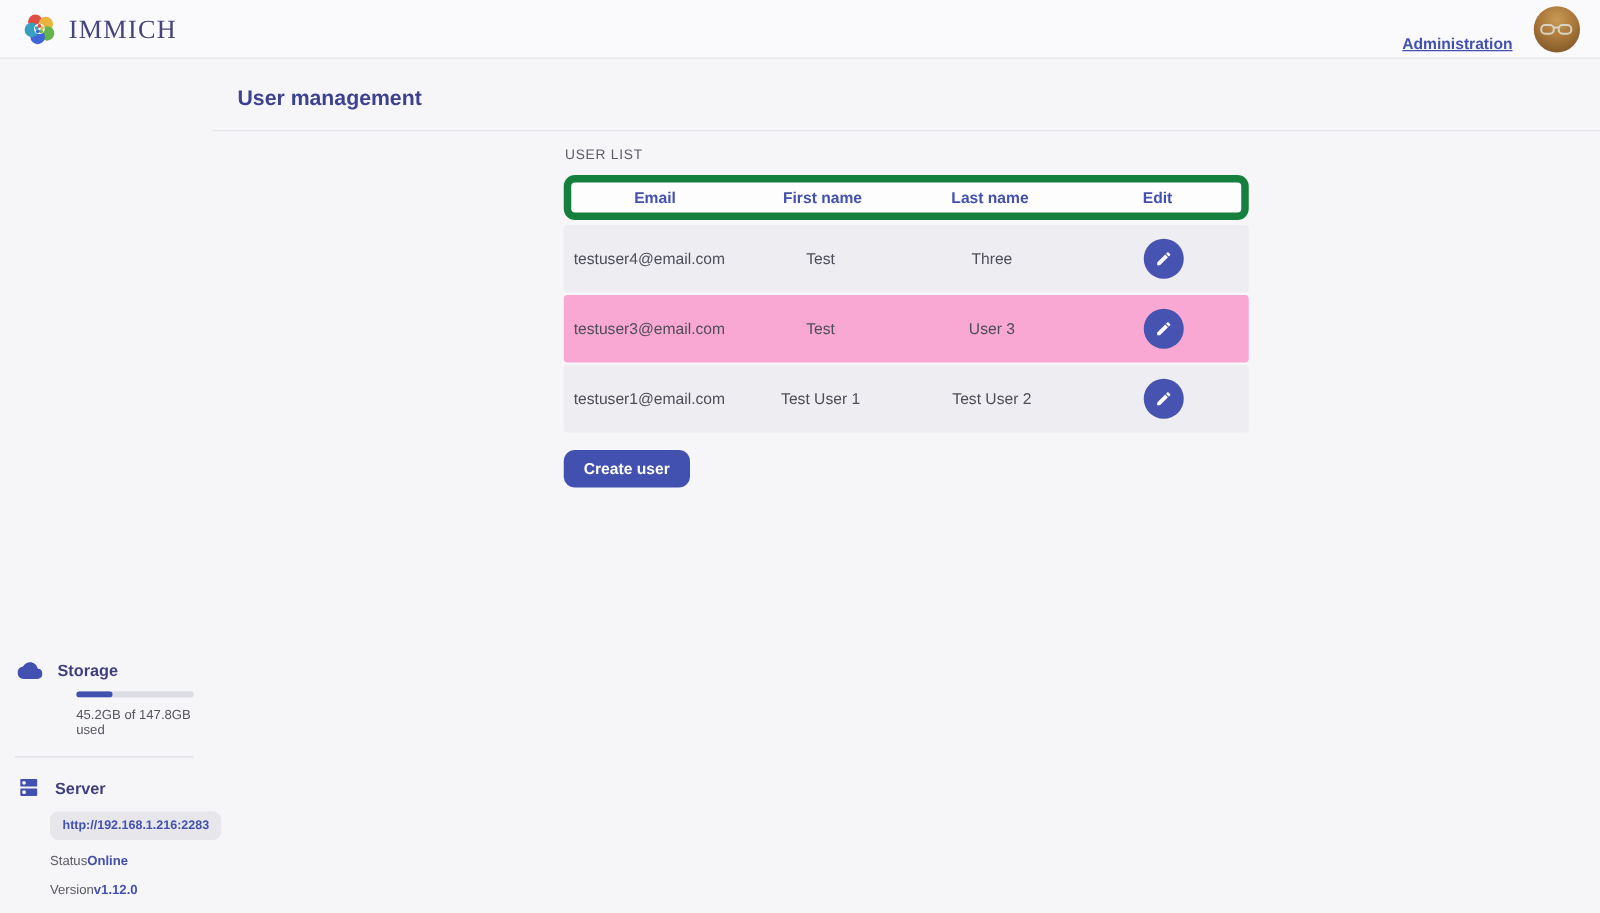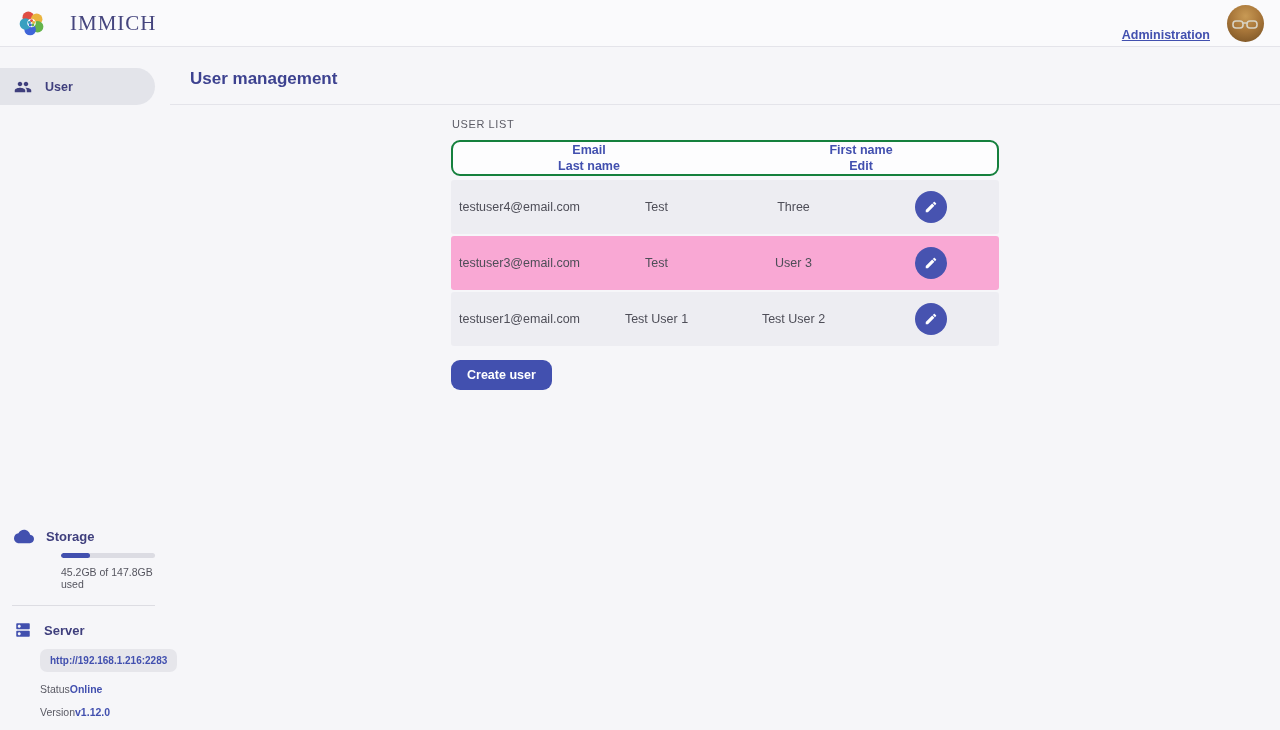"IMMICH" .logo { gap: 24px -> 9px }
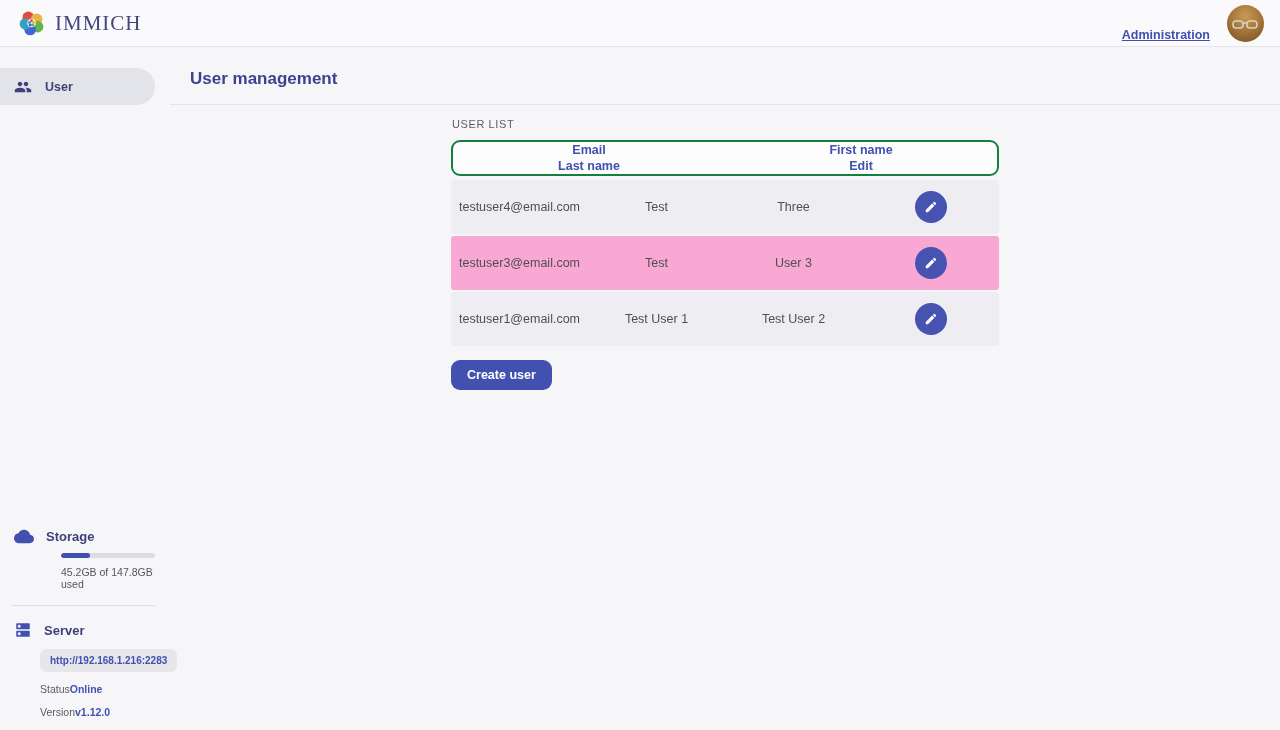"User" div.sidebar-item { html: <div> <span> <svg> <path></path> </svg> </span> <span>User</span> </div> -> none }
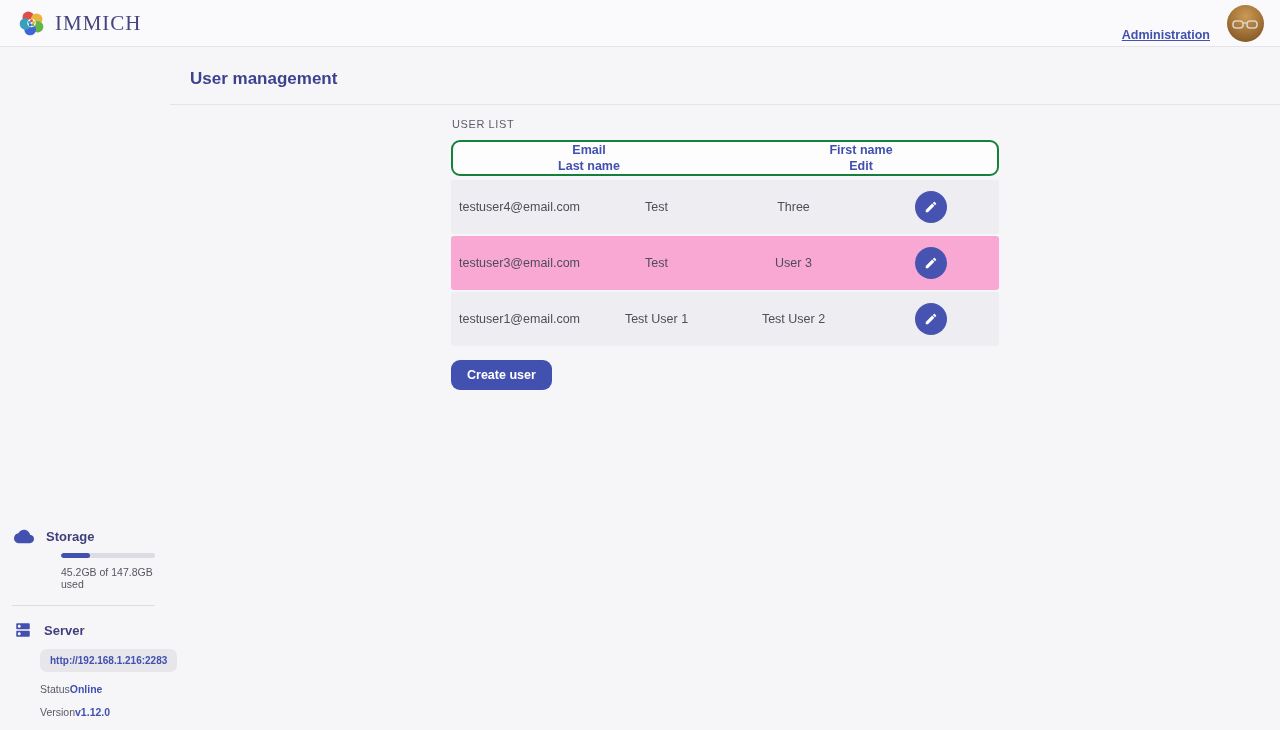"Email" .table-header { border: 2px solid #15803d -> 6px solid #15803d; grid-template-columns: repeat(2,1fr) -> repeat(4,1fr) }
